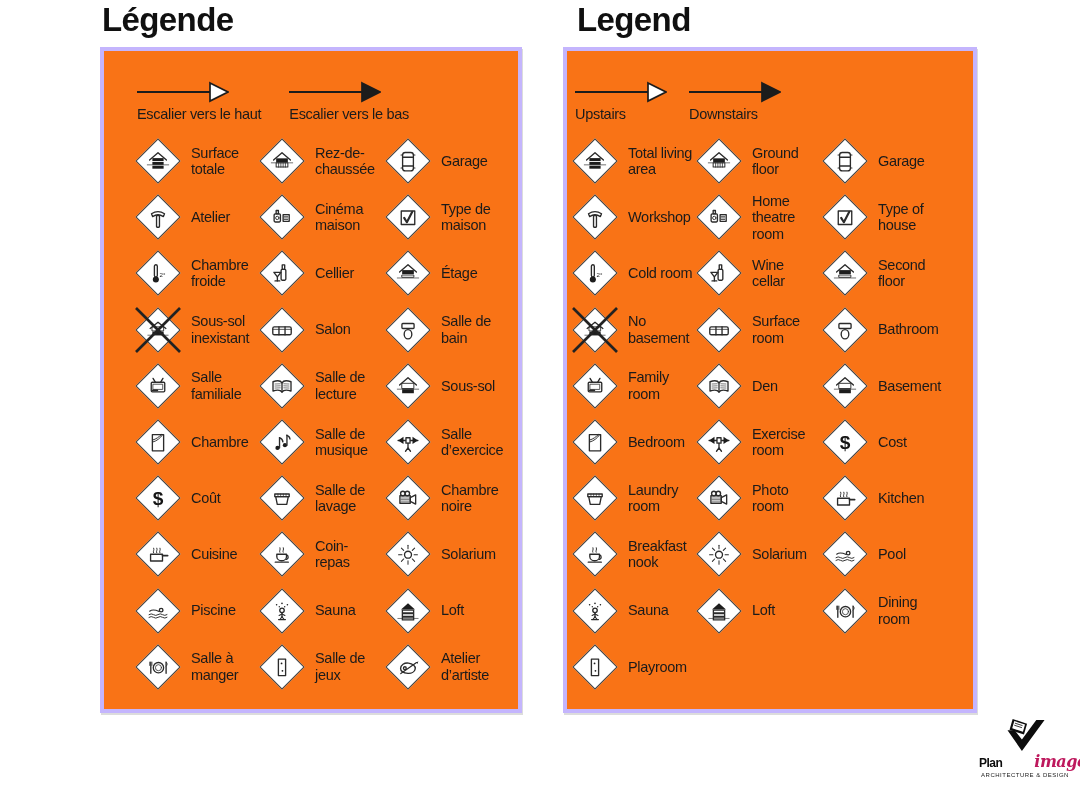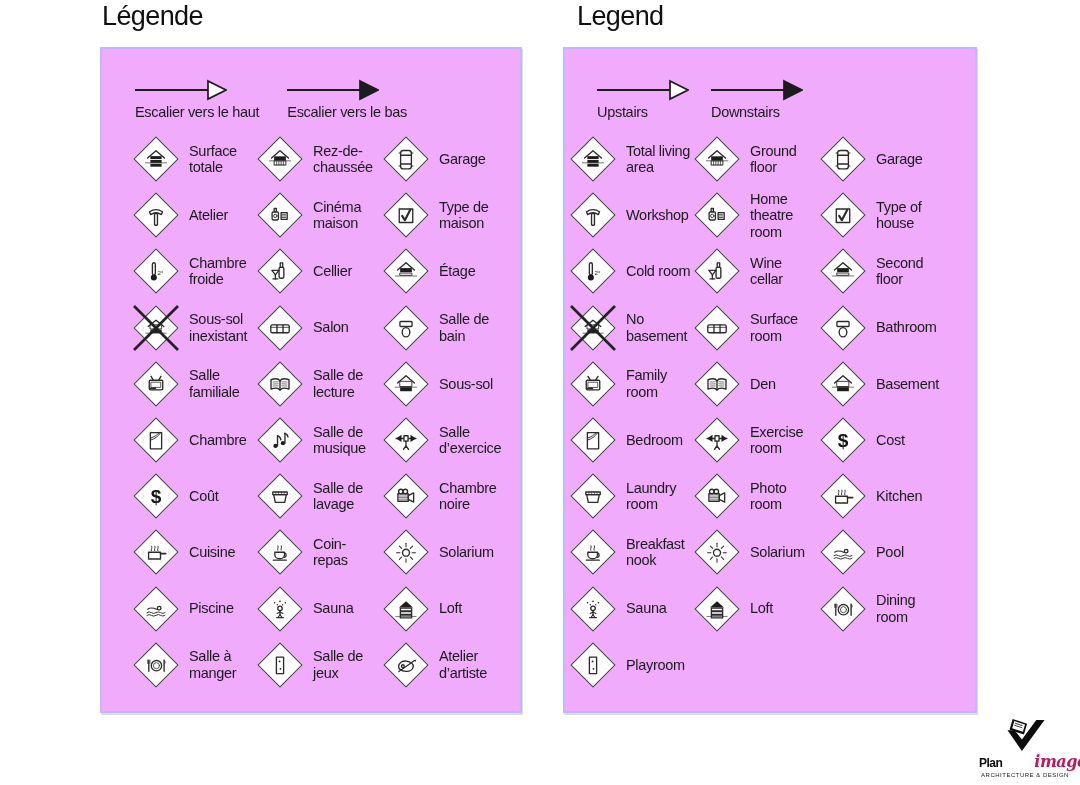"Légende" .panel-title { font-size: 27px -> 33px; font-weight: 400 -> 700 }
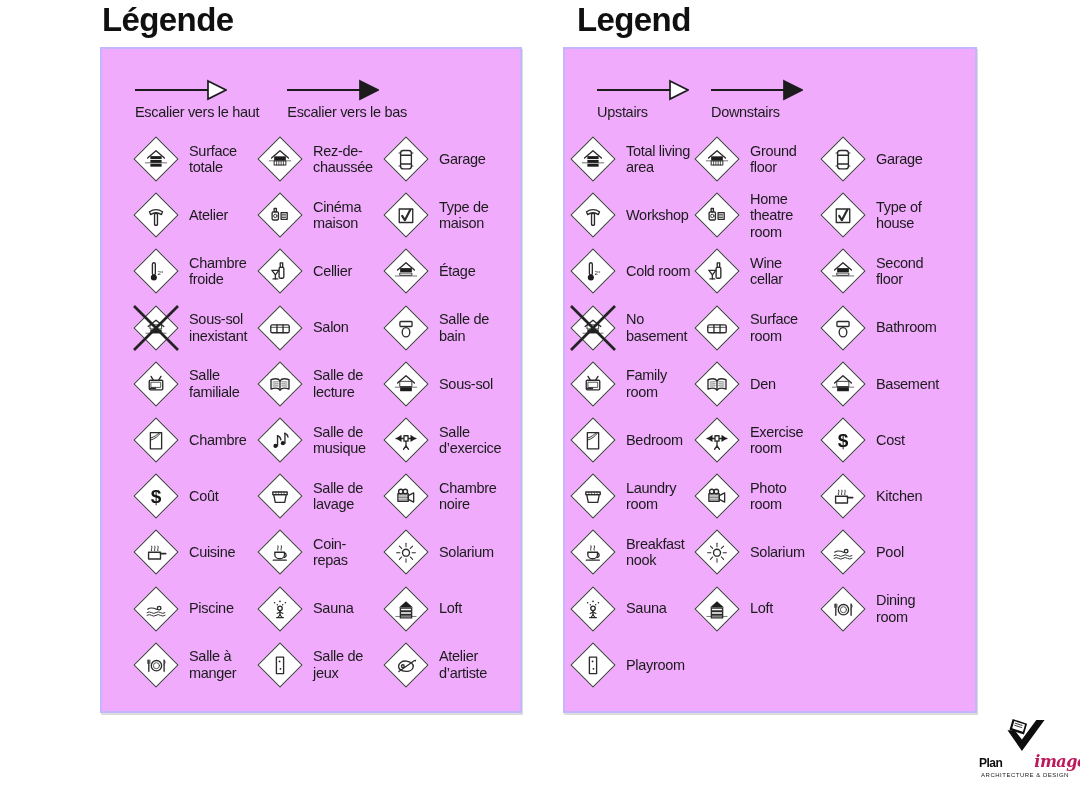"Escalier vers le haut" .panel { background: #f0abfc -> #f97316; border: 2px solid #c4b5fd -> 4px solid #c4b5fd }
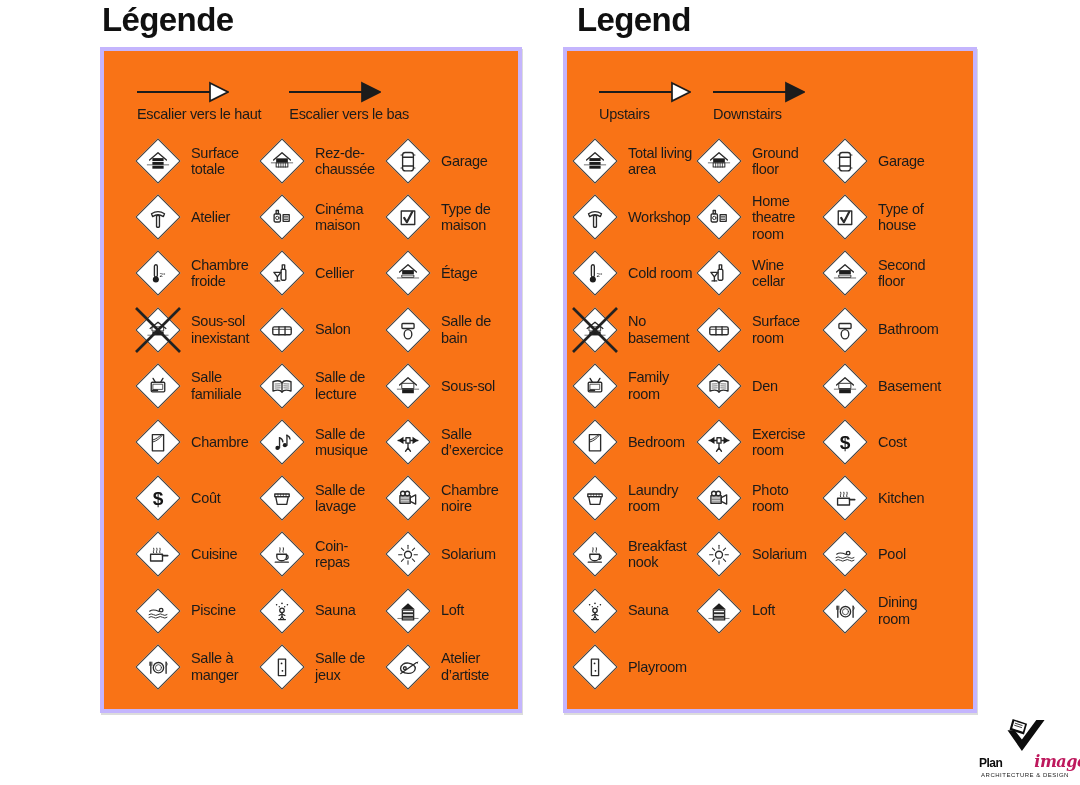"Upstairs" #panel-en .arrows { padding-left: 32px -> 8px }
